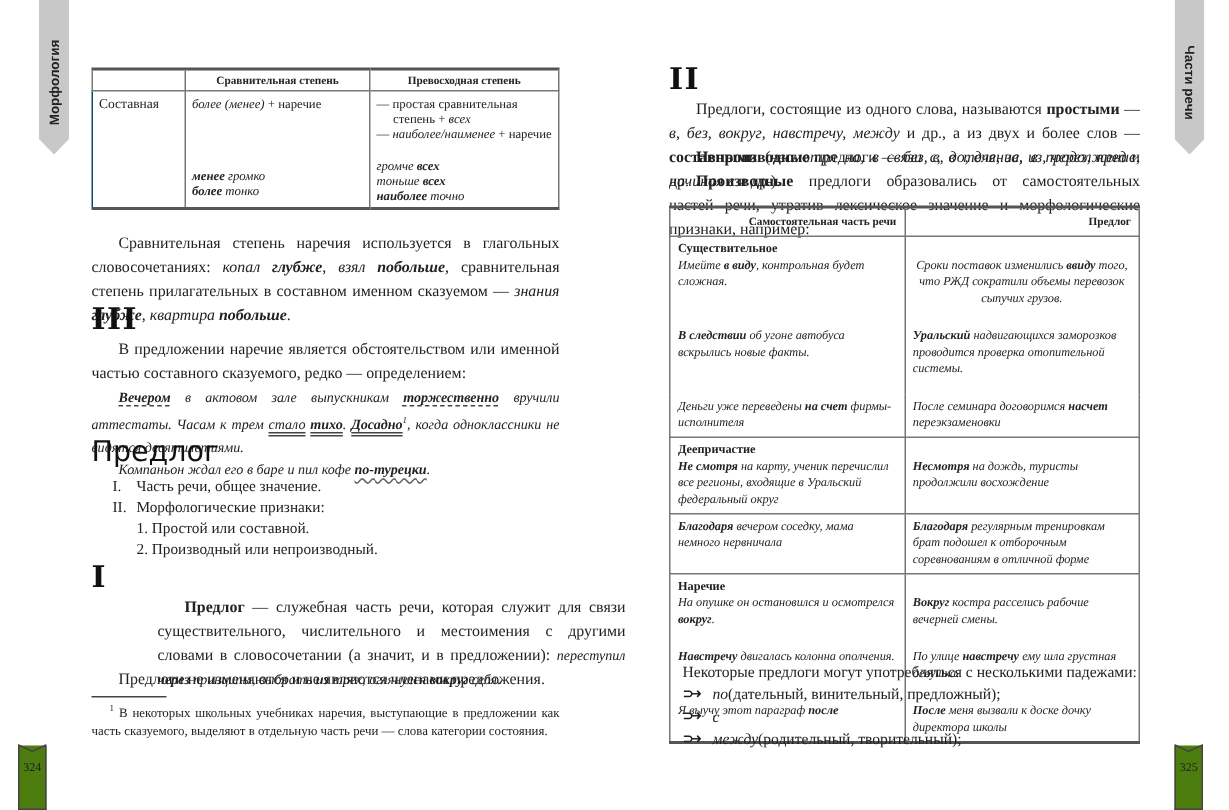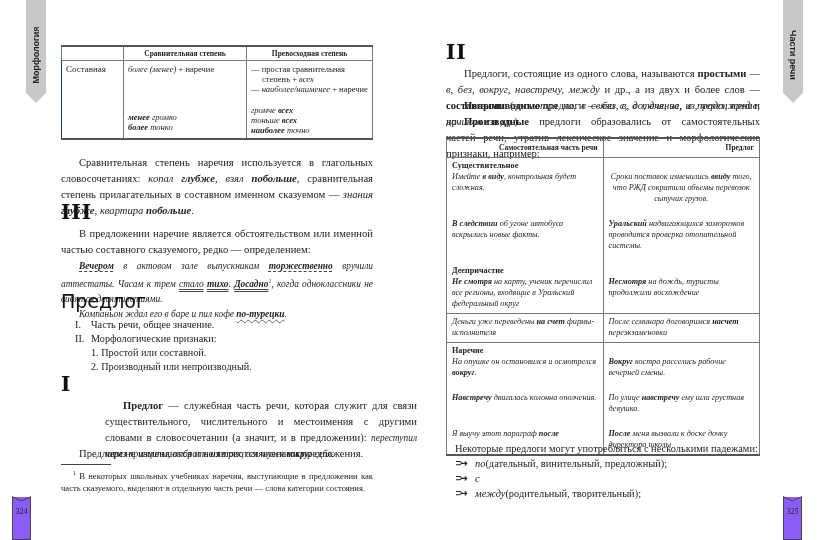"Деепричастие" tr.grp-end { order: before "Деньги уже переведены на счет" -> after "Деньги уже переведены на счет" }
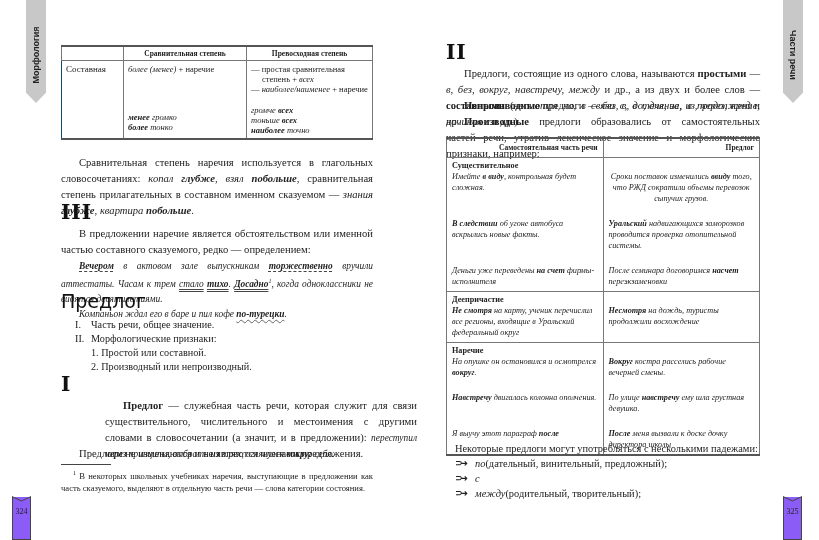"Благодаря вечером соседку, мама немного" tr.grp-end { html: none -> <tr> <td><span></span><span>Благодаря</span><span> вечером соседку, мама немного нервничала</span></td> <td><span></span><span>Благодаря</span><span> регулярным тренировкам брат подошел к отборочным соревнованиям в отличной форме</span></td> </tr> }
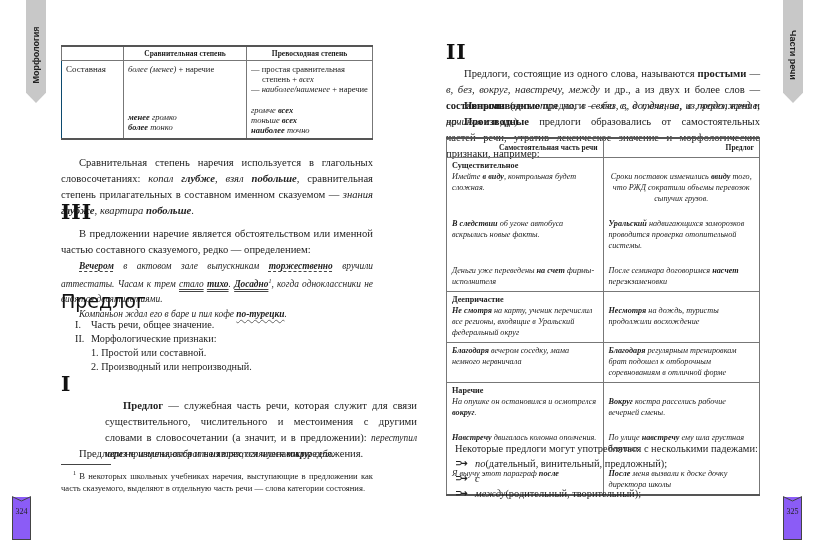"324" .page-num { background: #8b5cf6 -> #4d7c0f }
